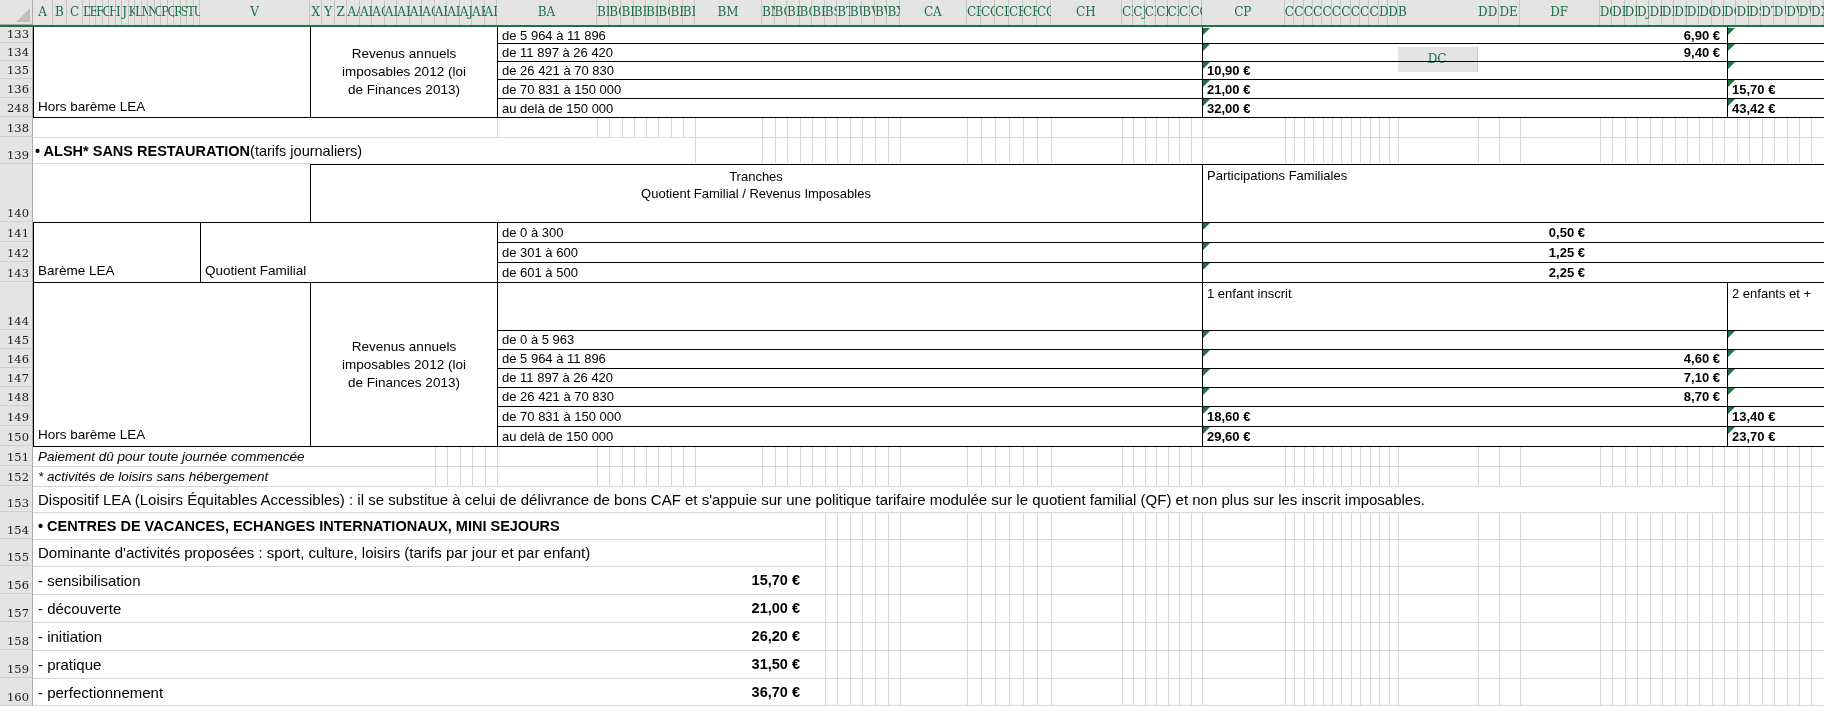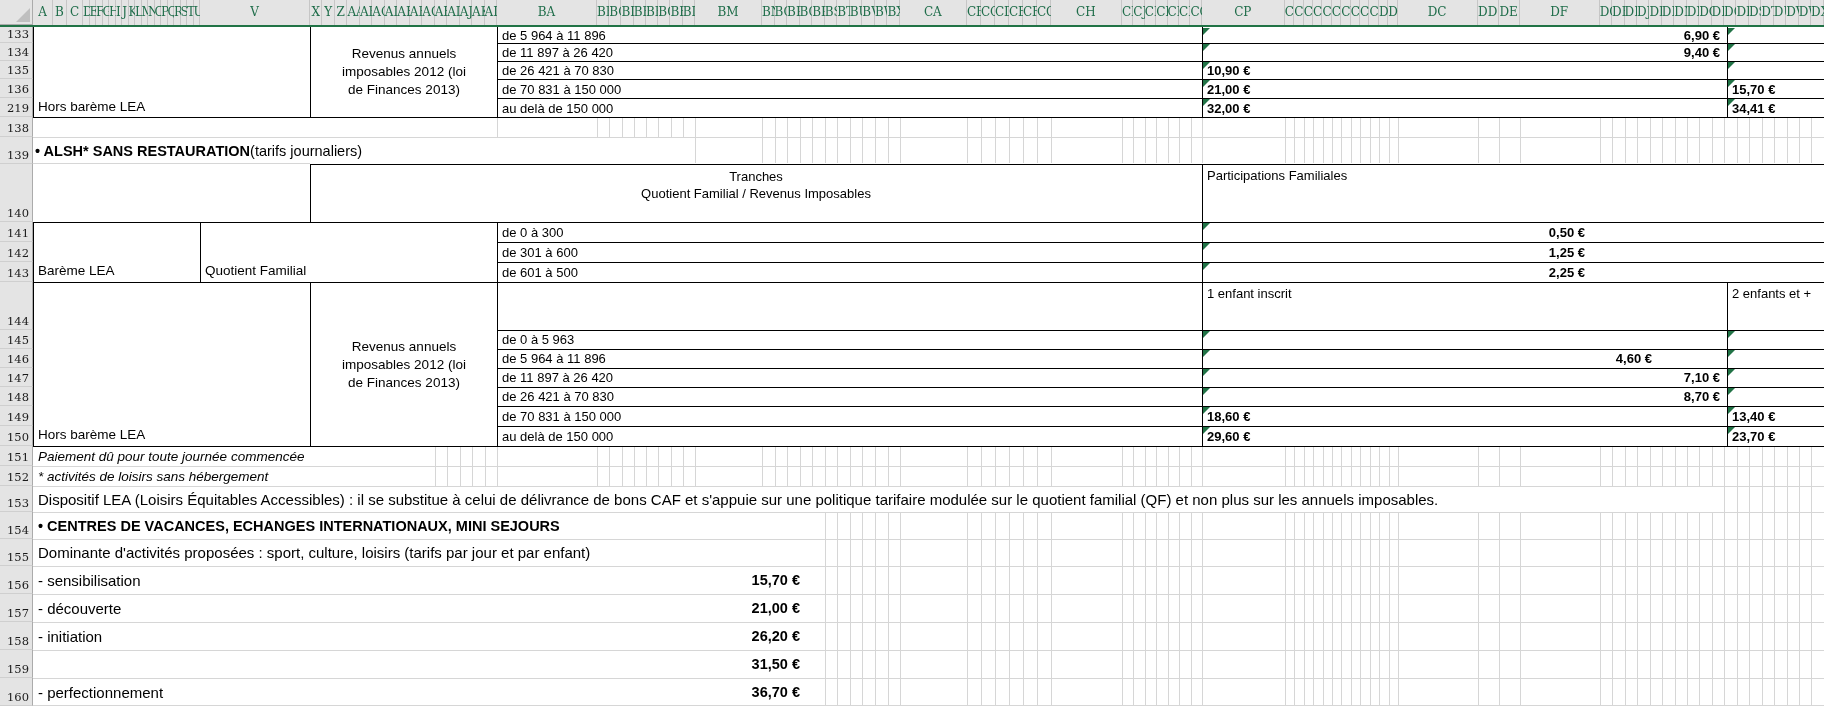"DC" div.colh { margin-top: none -> 47px }
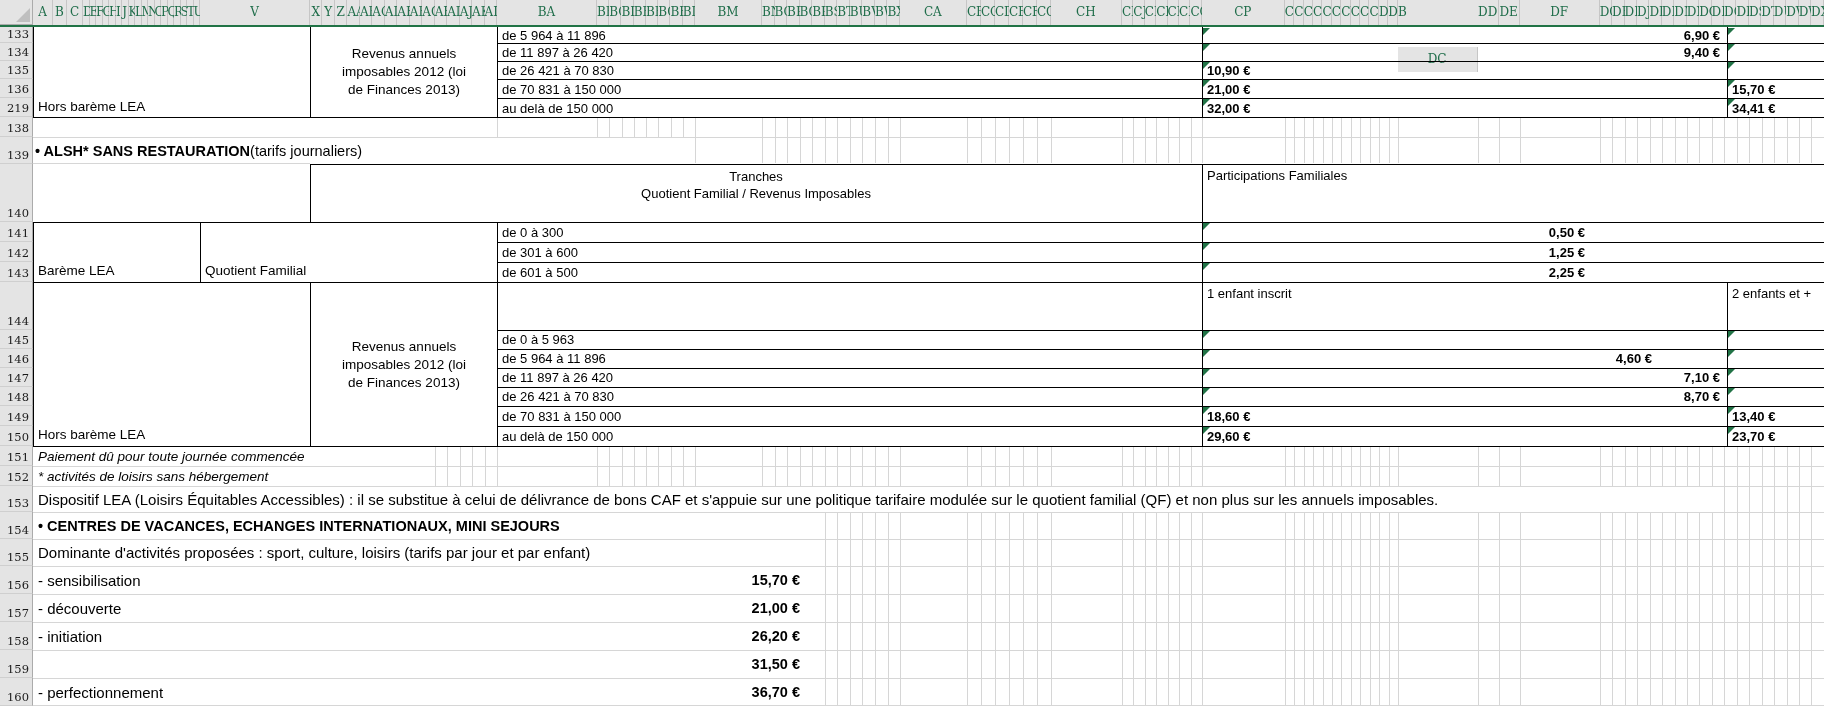"219" div.rowh { text: 219 -> 248 }
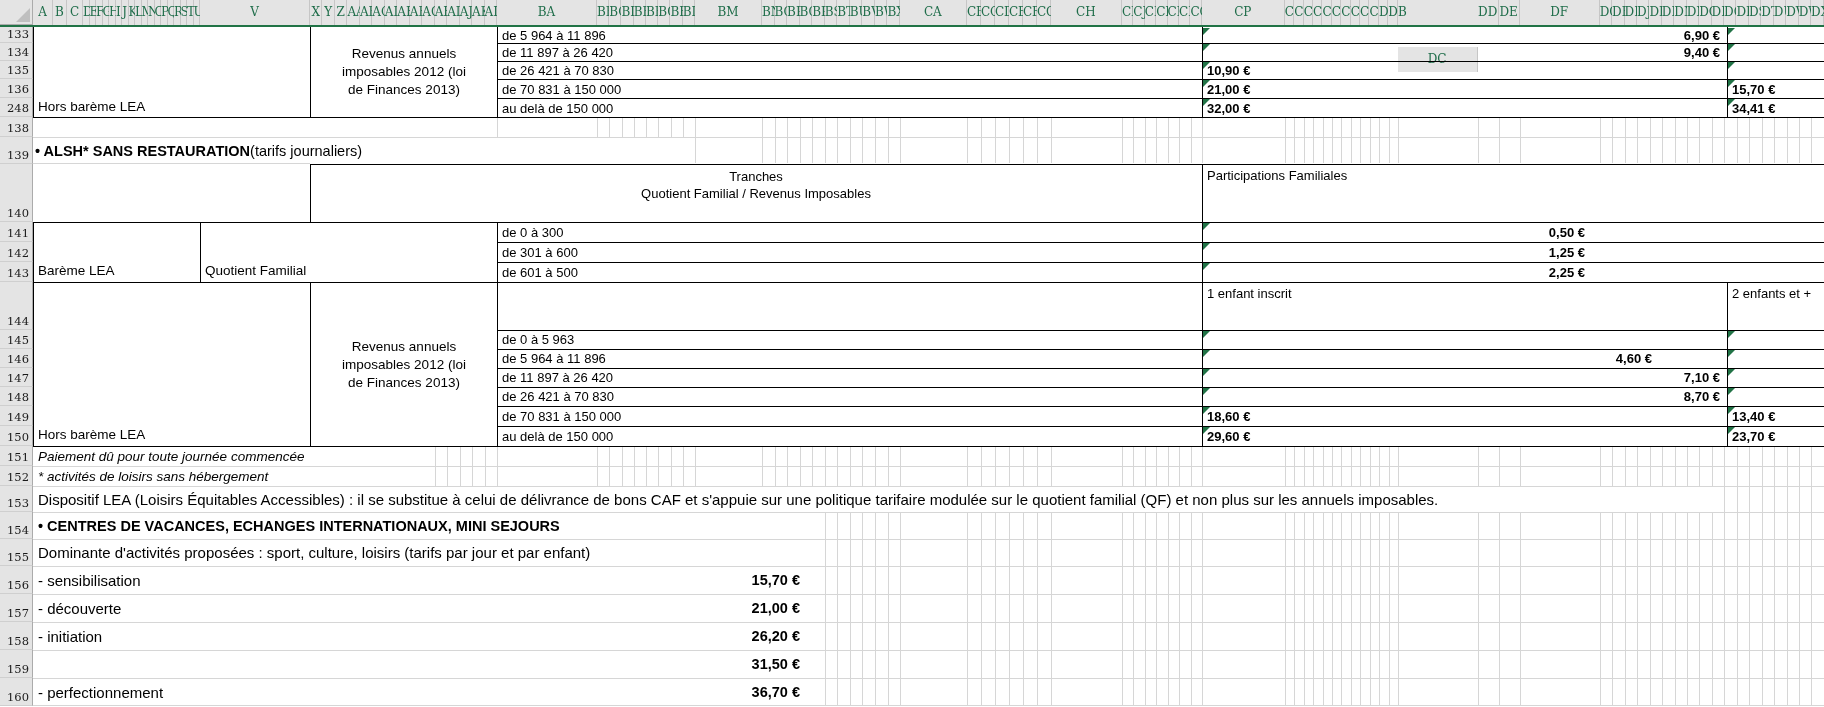"34,41 €" div.cell { text: 34,41 -> 43,42 }
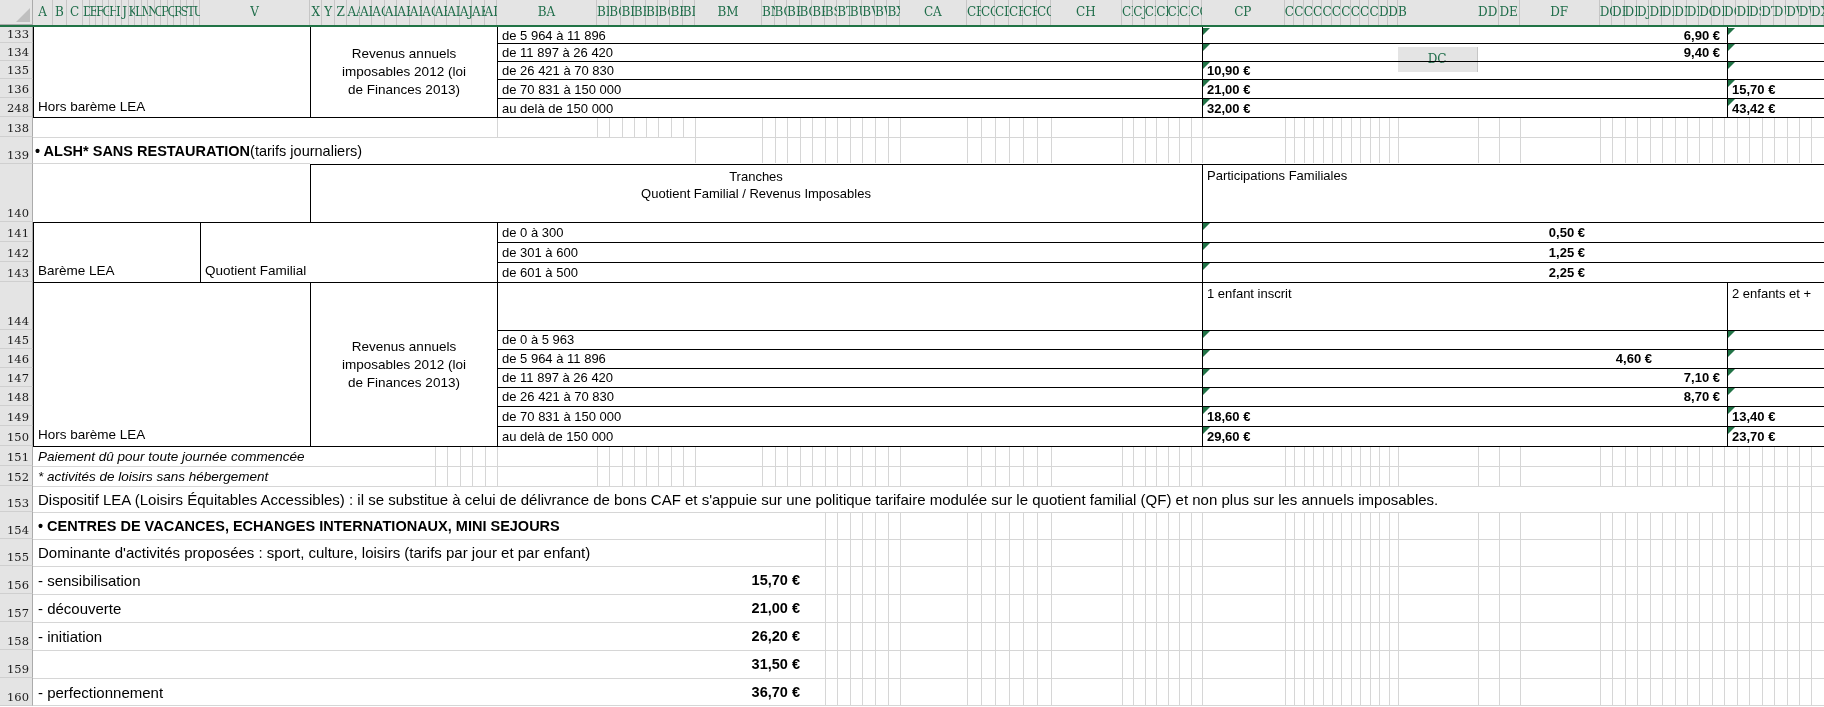"4,60 €" div.cell { left: 1135px -> 1203px }
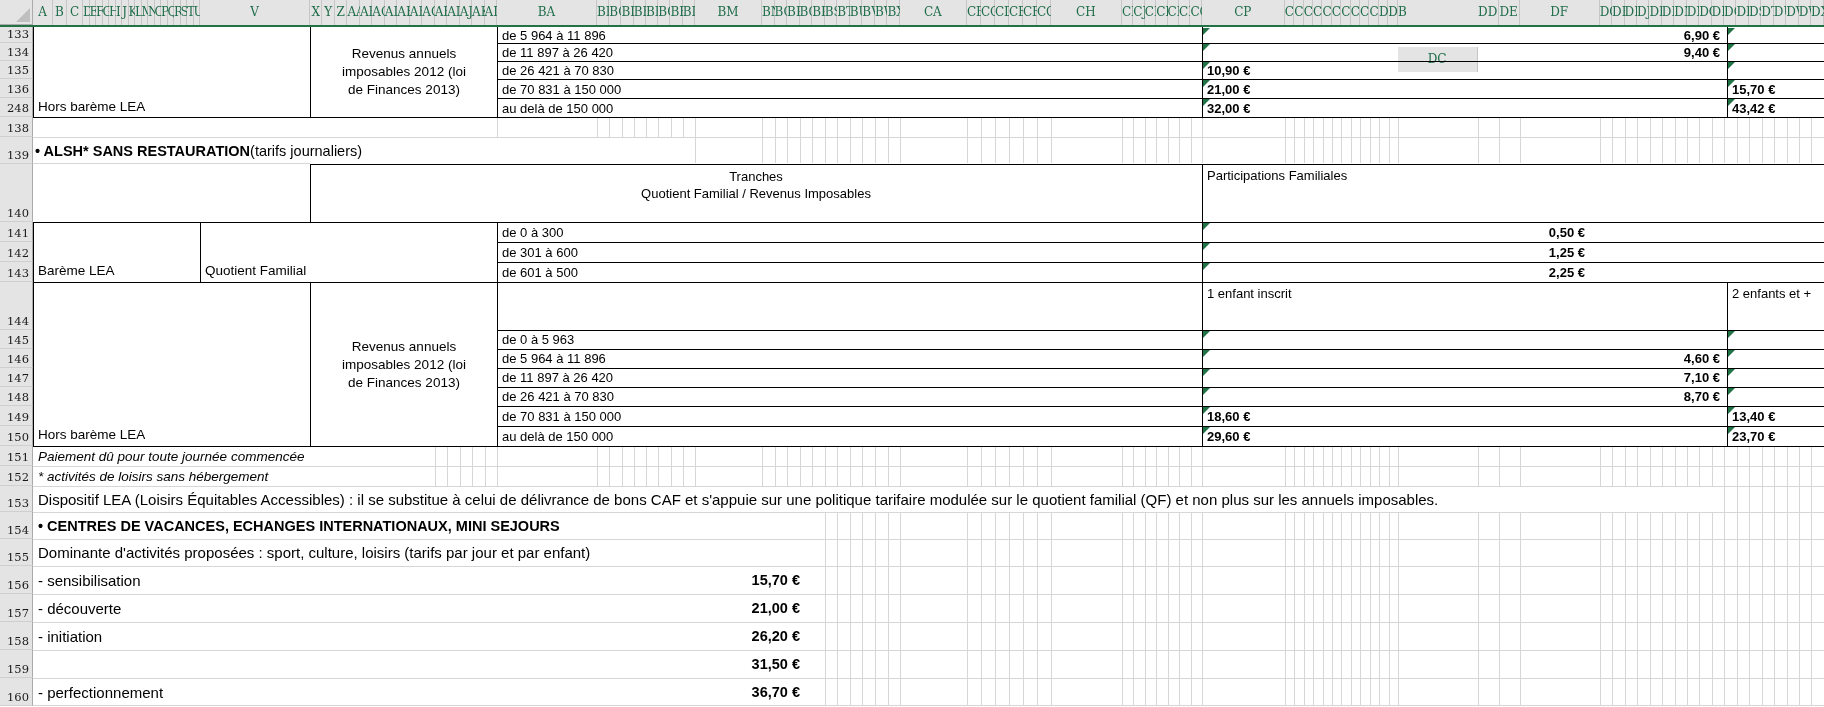"Dispositif LEA (Loisirs Équitables" div.cell { text: annuels -> inscrit }
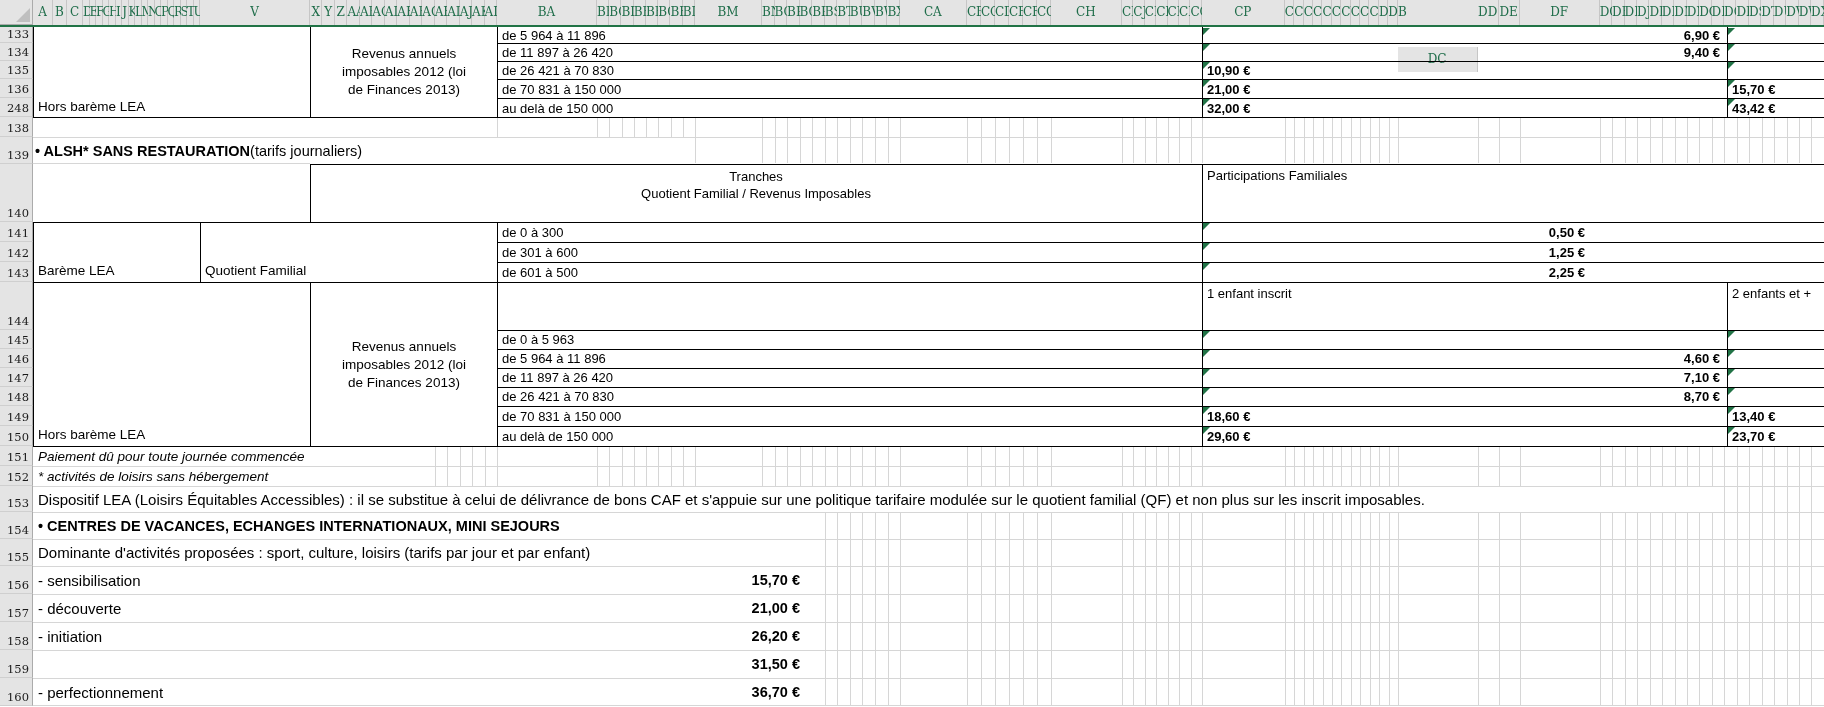"- pratique" div.cell { html: none -> <div>- pratique</div> }
